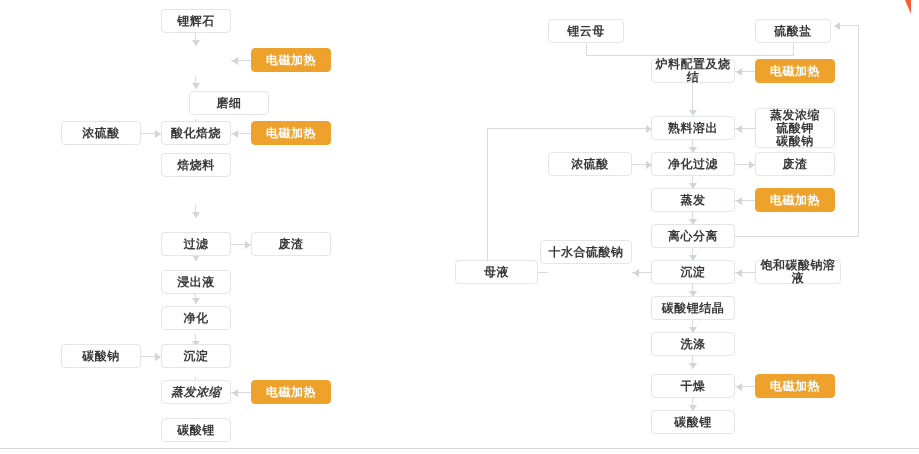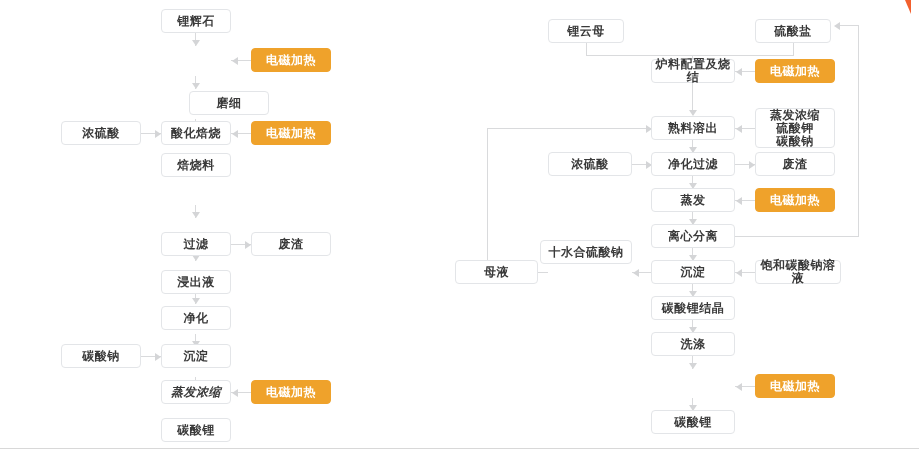"干燥" div.node { html: none -> <div>干燥</div> }
